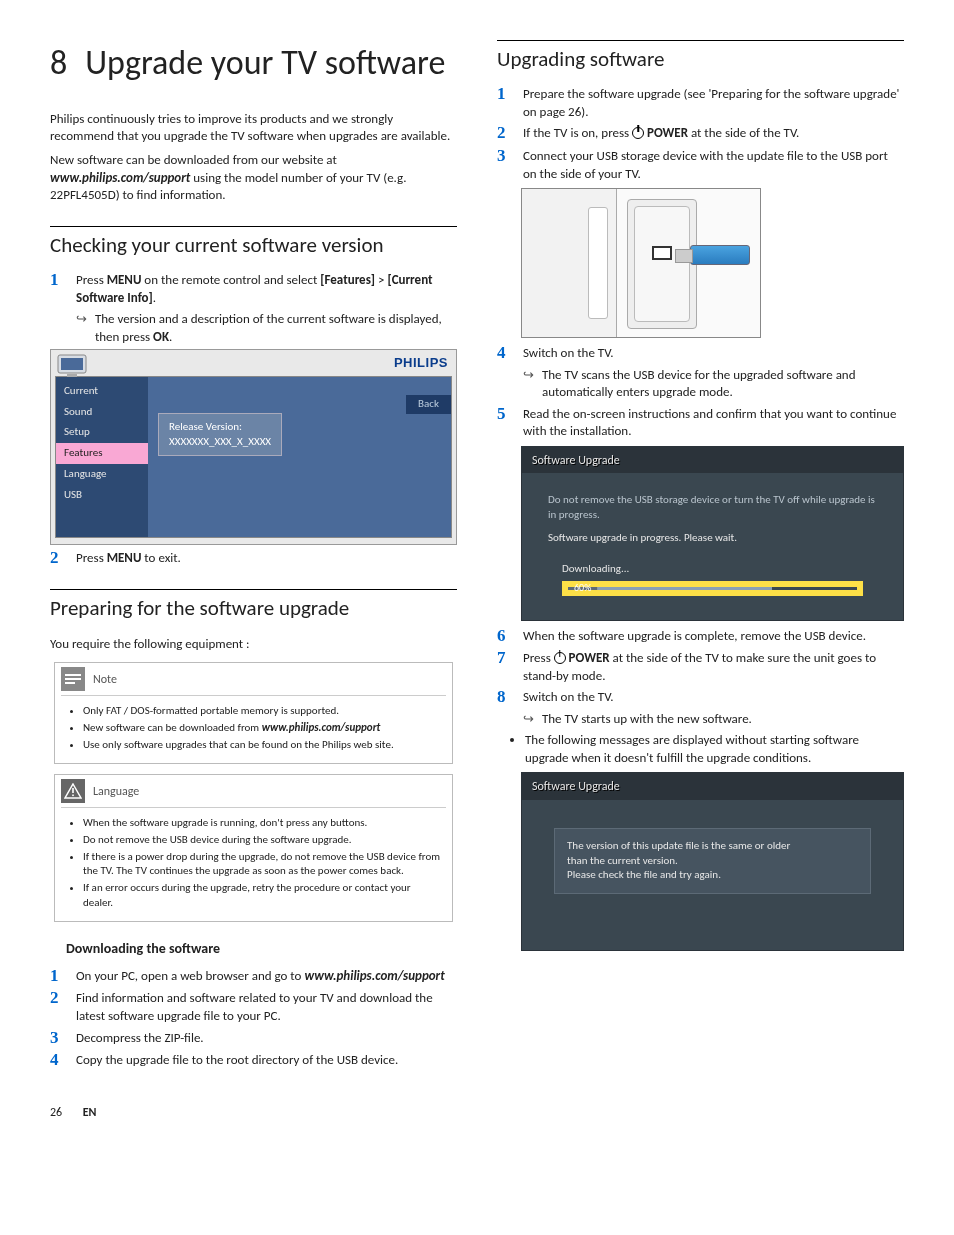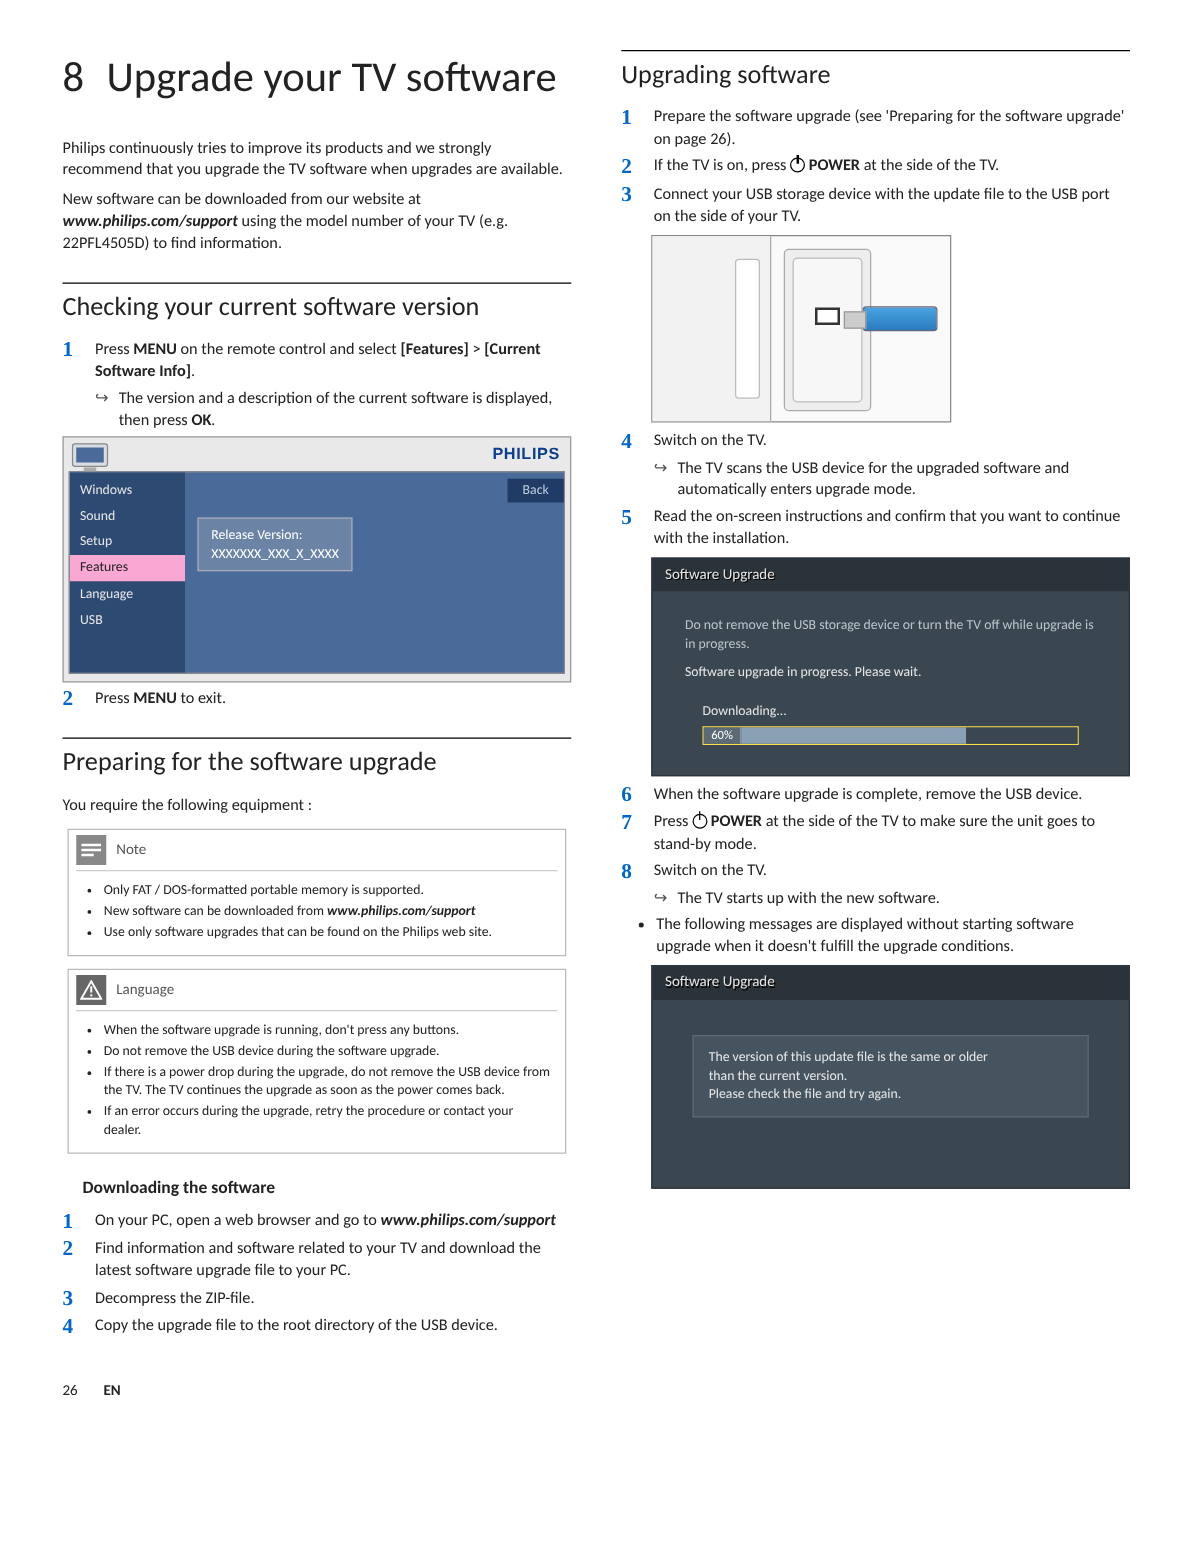"Windows" div.item { text: Windows -> Current }
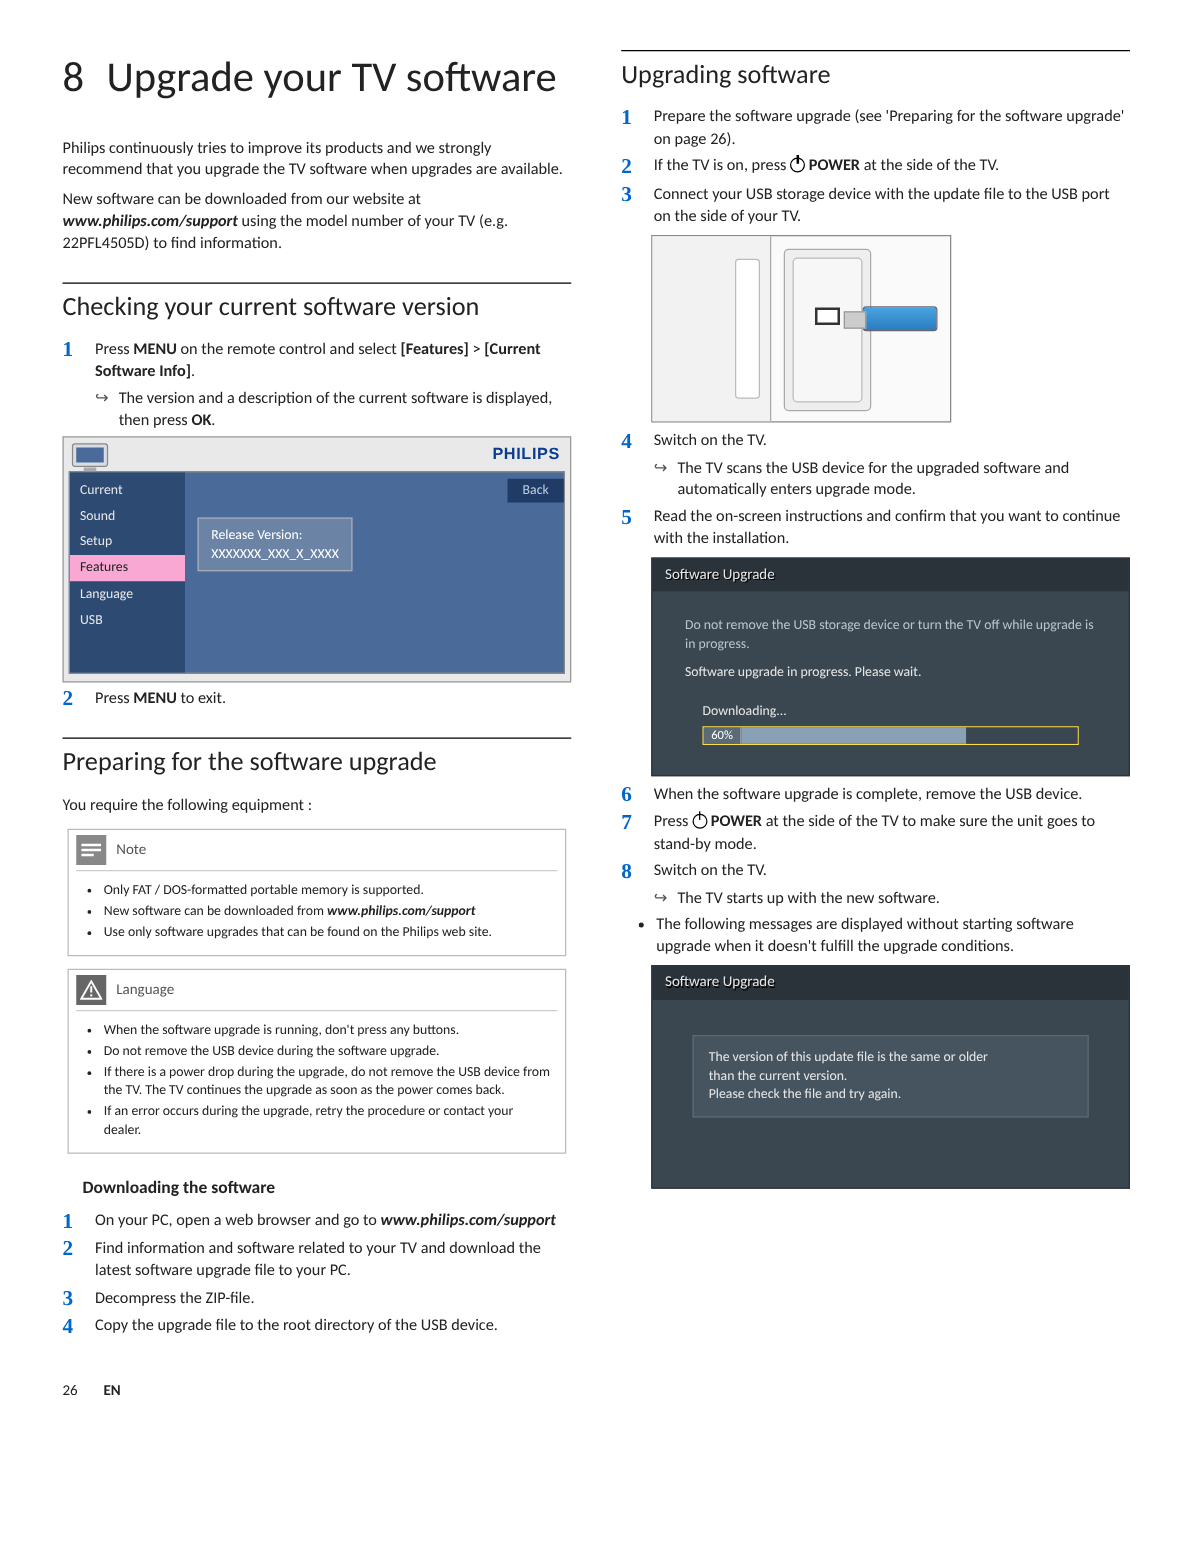"Back" .tv-back { top: 5px -> 18px }
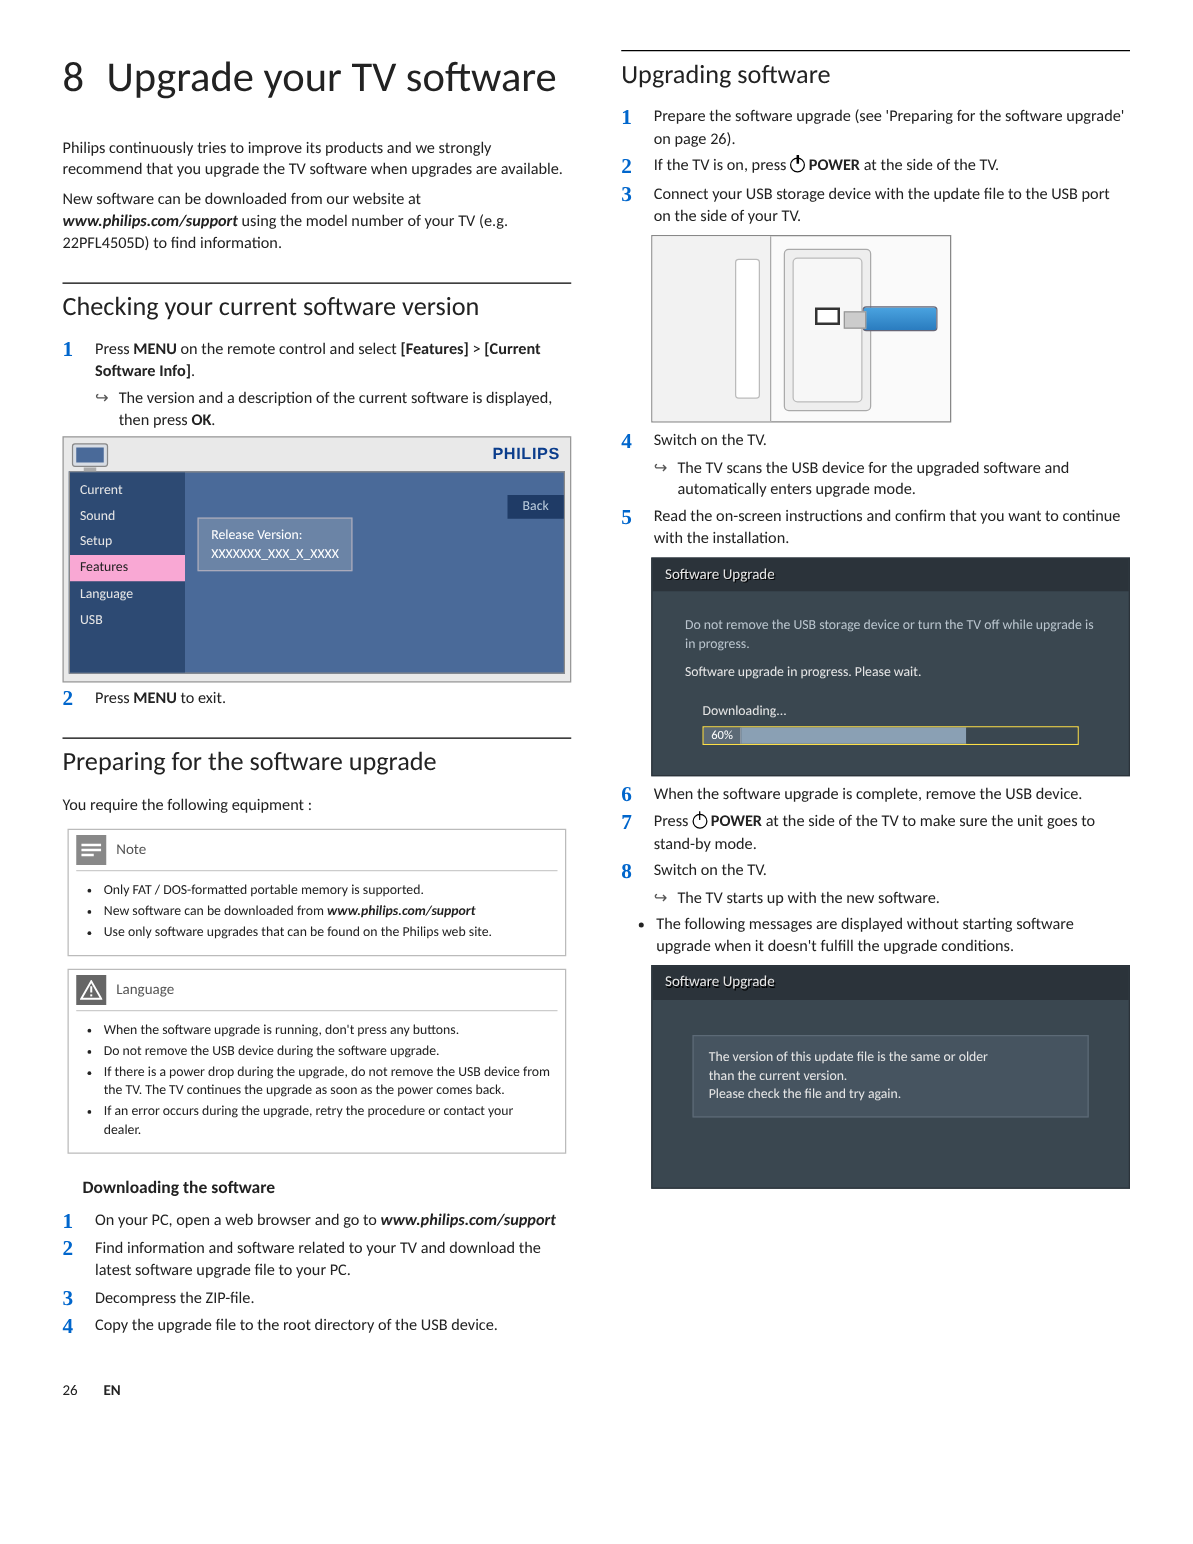"60%" .progress-bar { border: 1px solid #fde047 -> 6px solid #fde047 }
